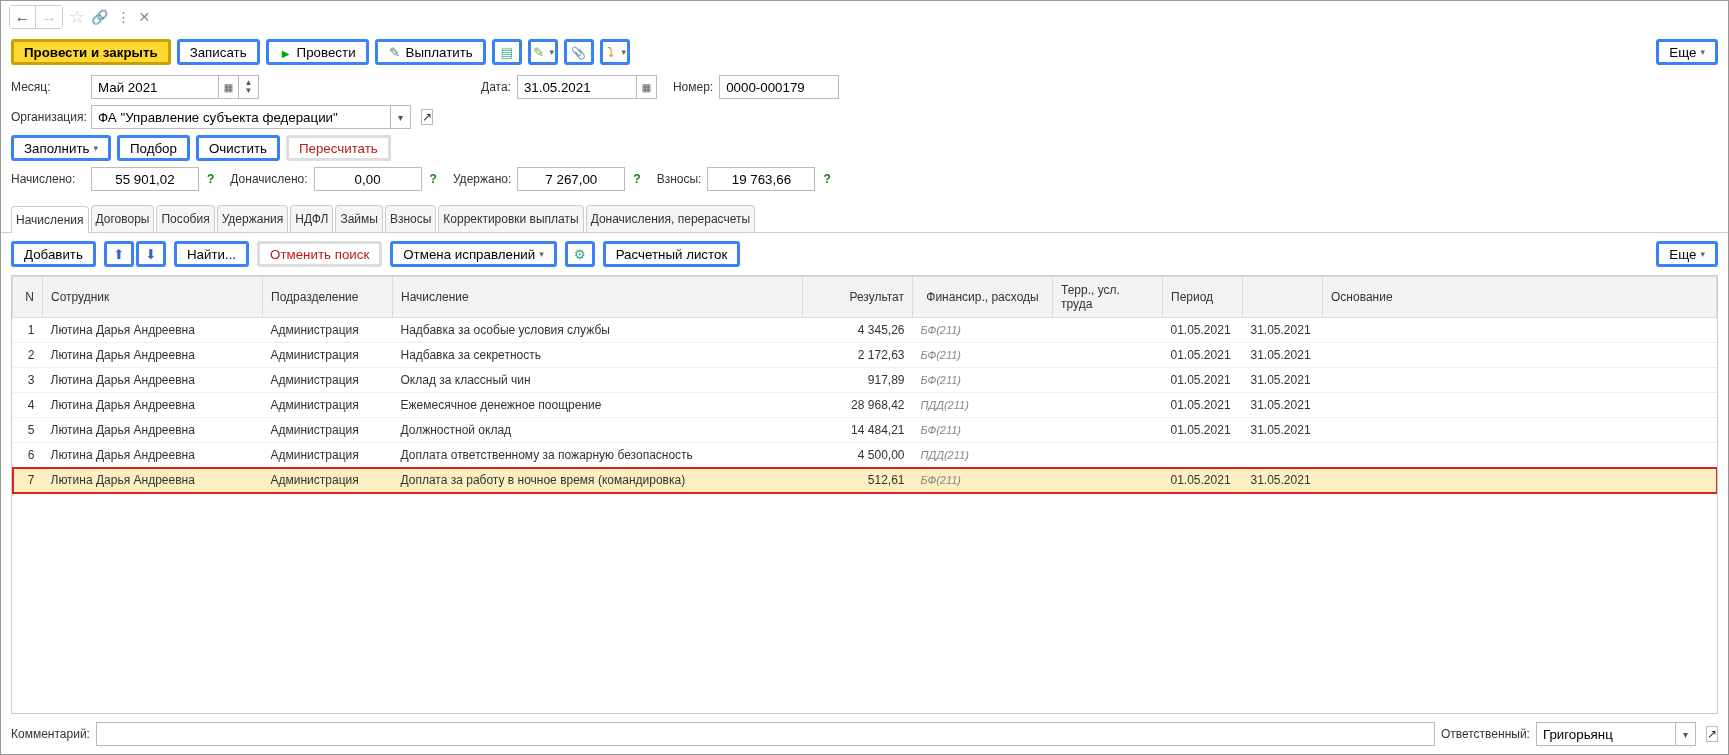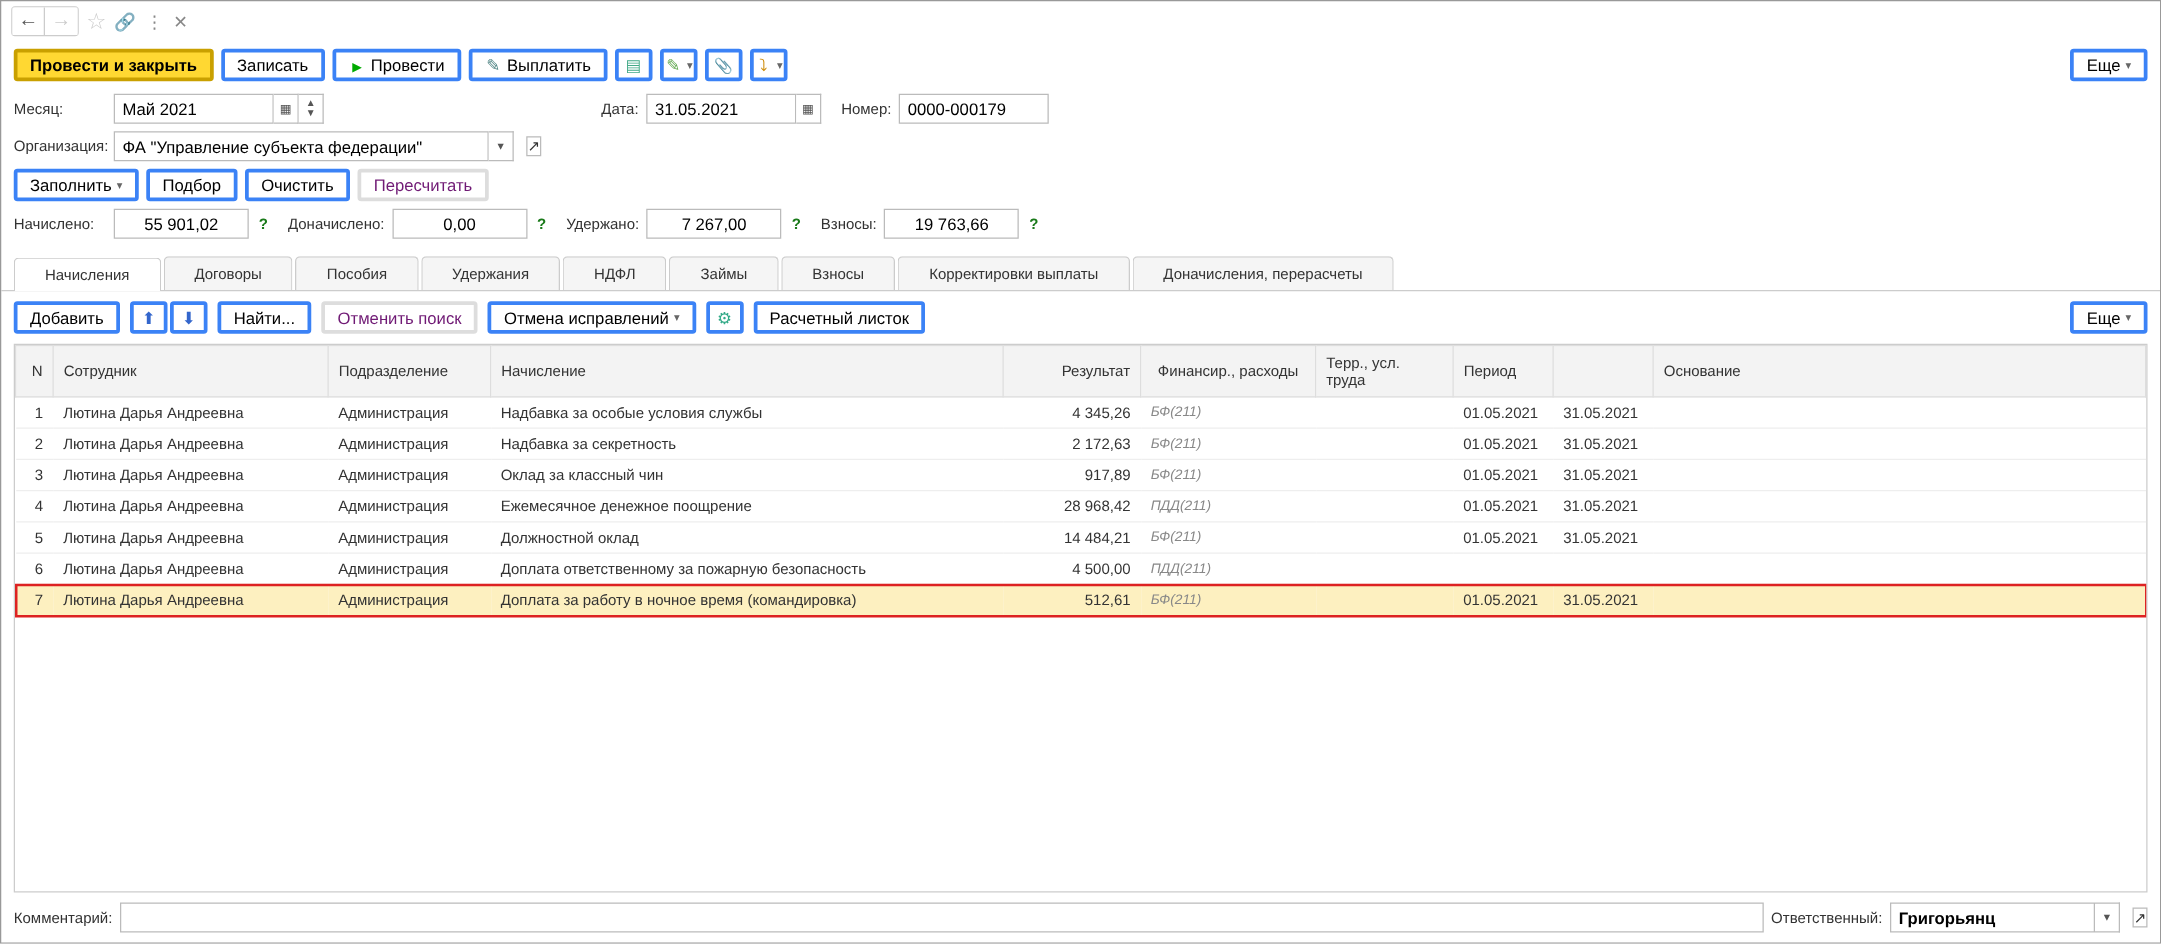"Пересчитать" .btn-disabled { color: #701a75 -> #b91c1c }
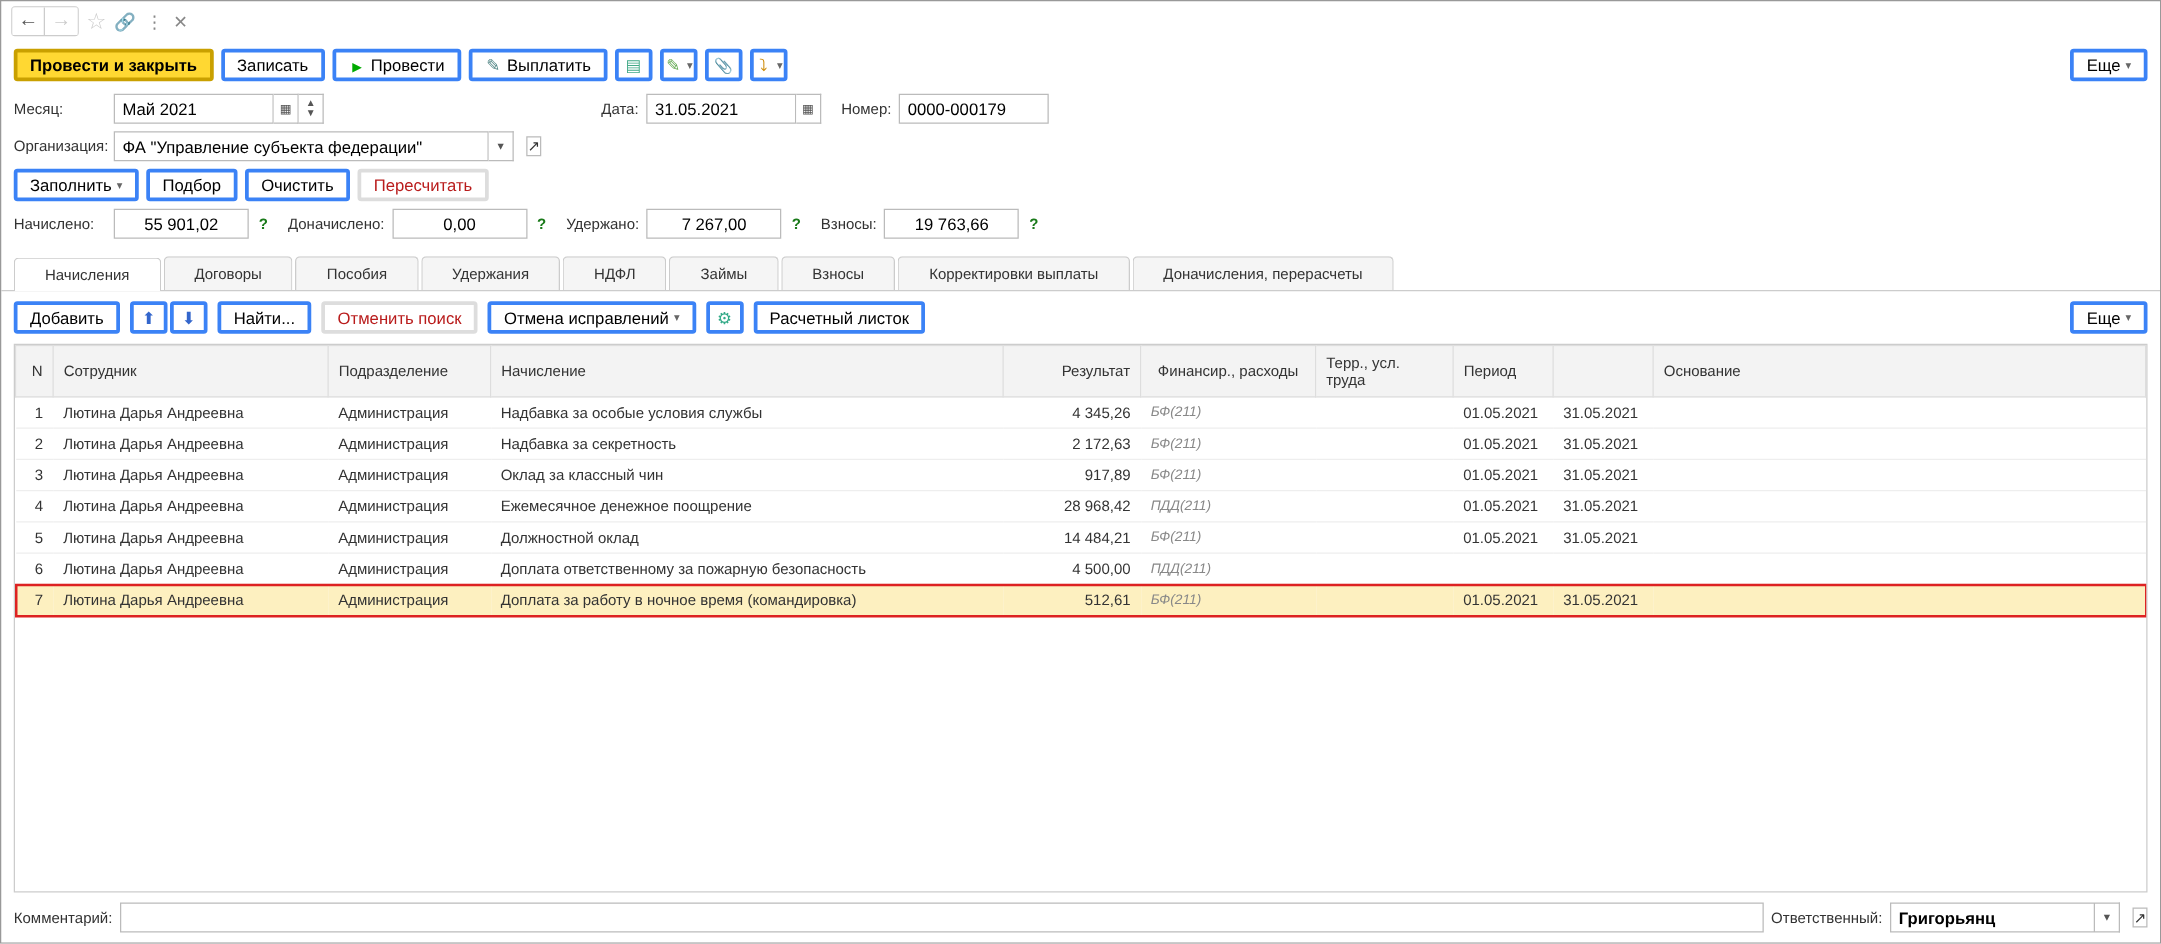"Начисления" .tab { padding: 6px 24px -> 6px 4px }
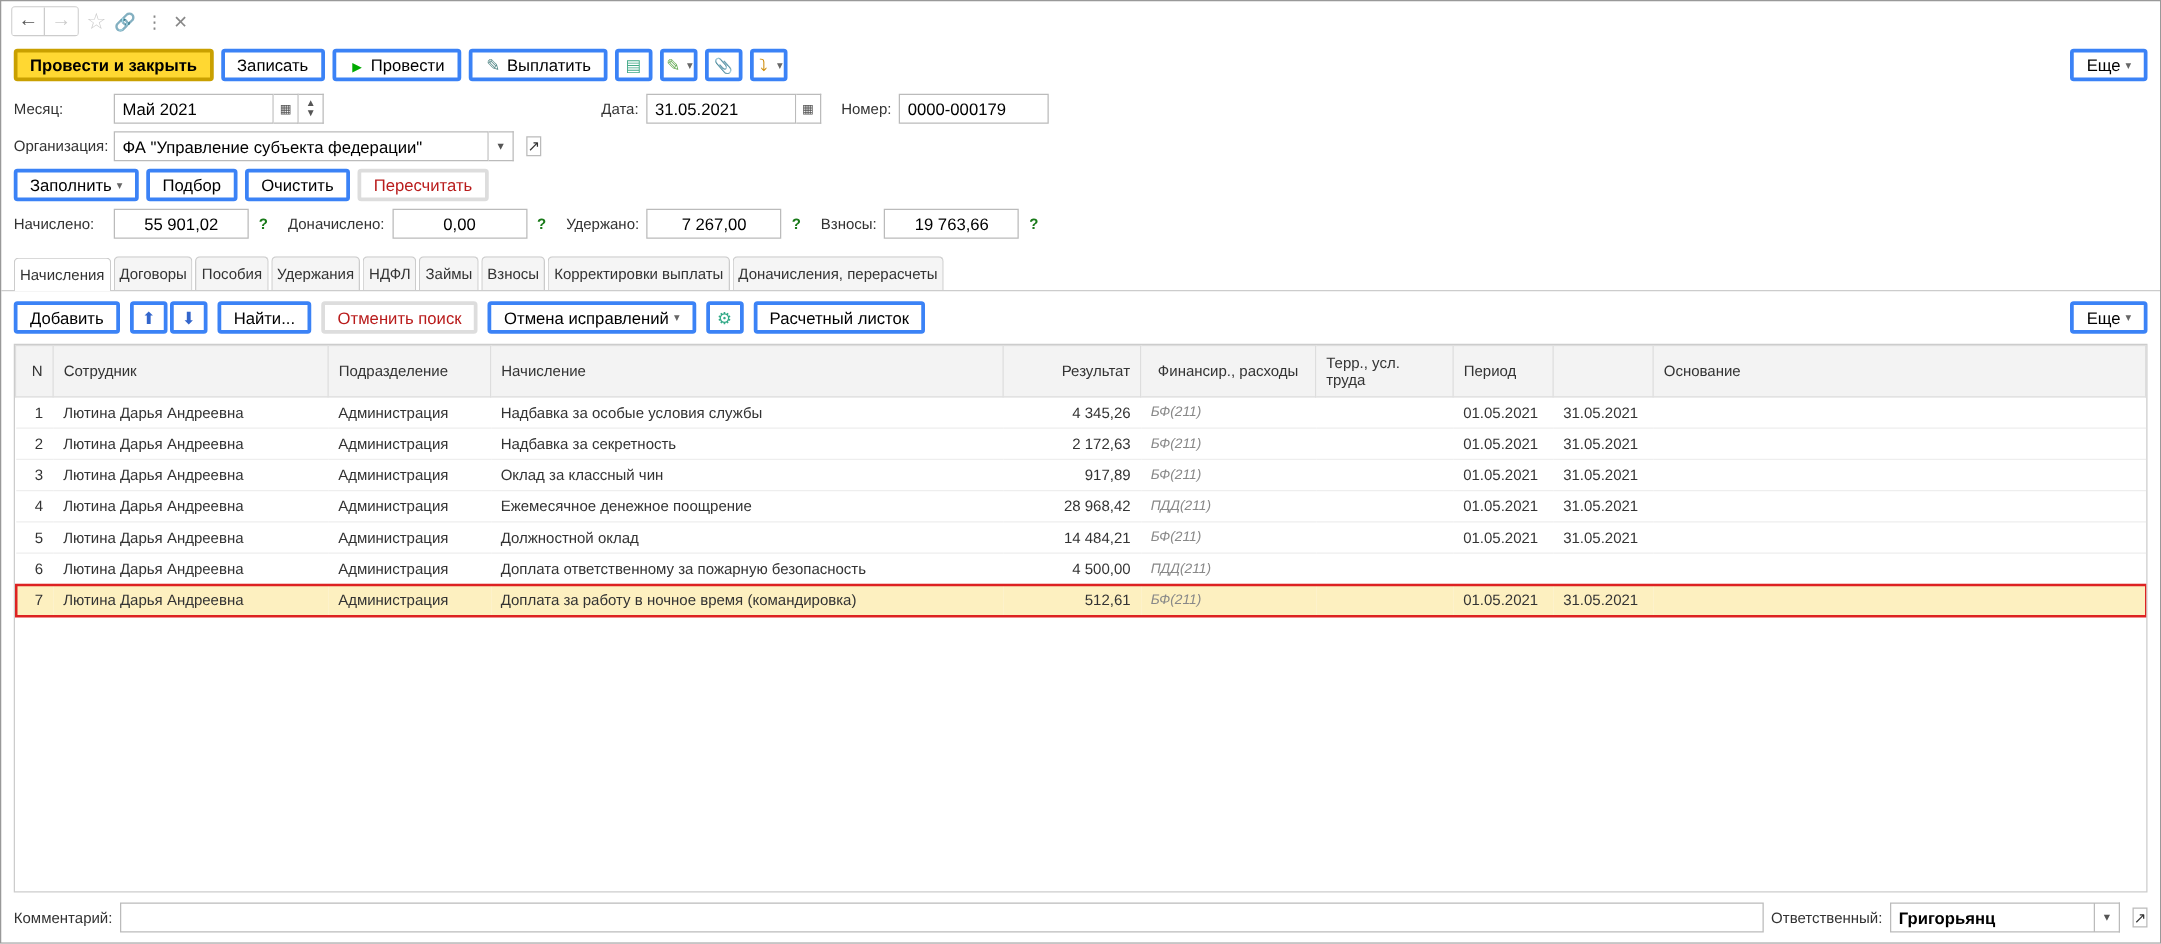"Григорьянц" input.inp { font-weight: bold -> none; width: 164px -> 140px }
